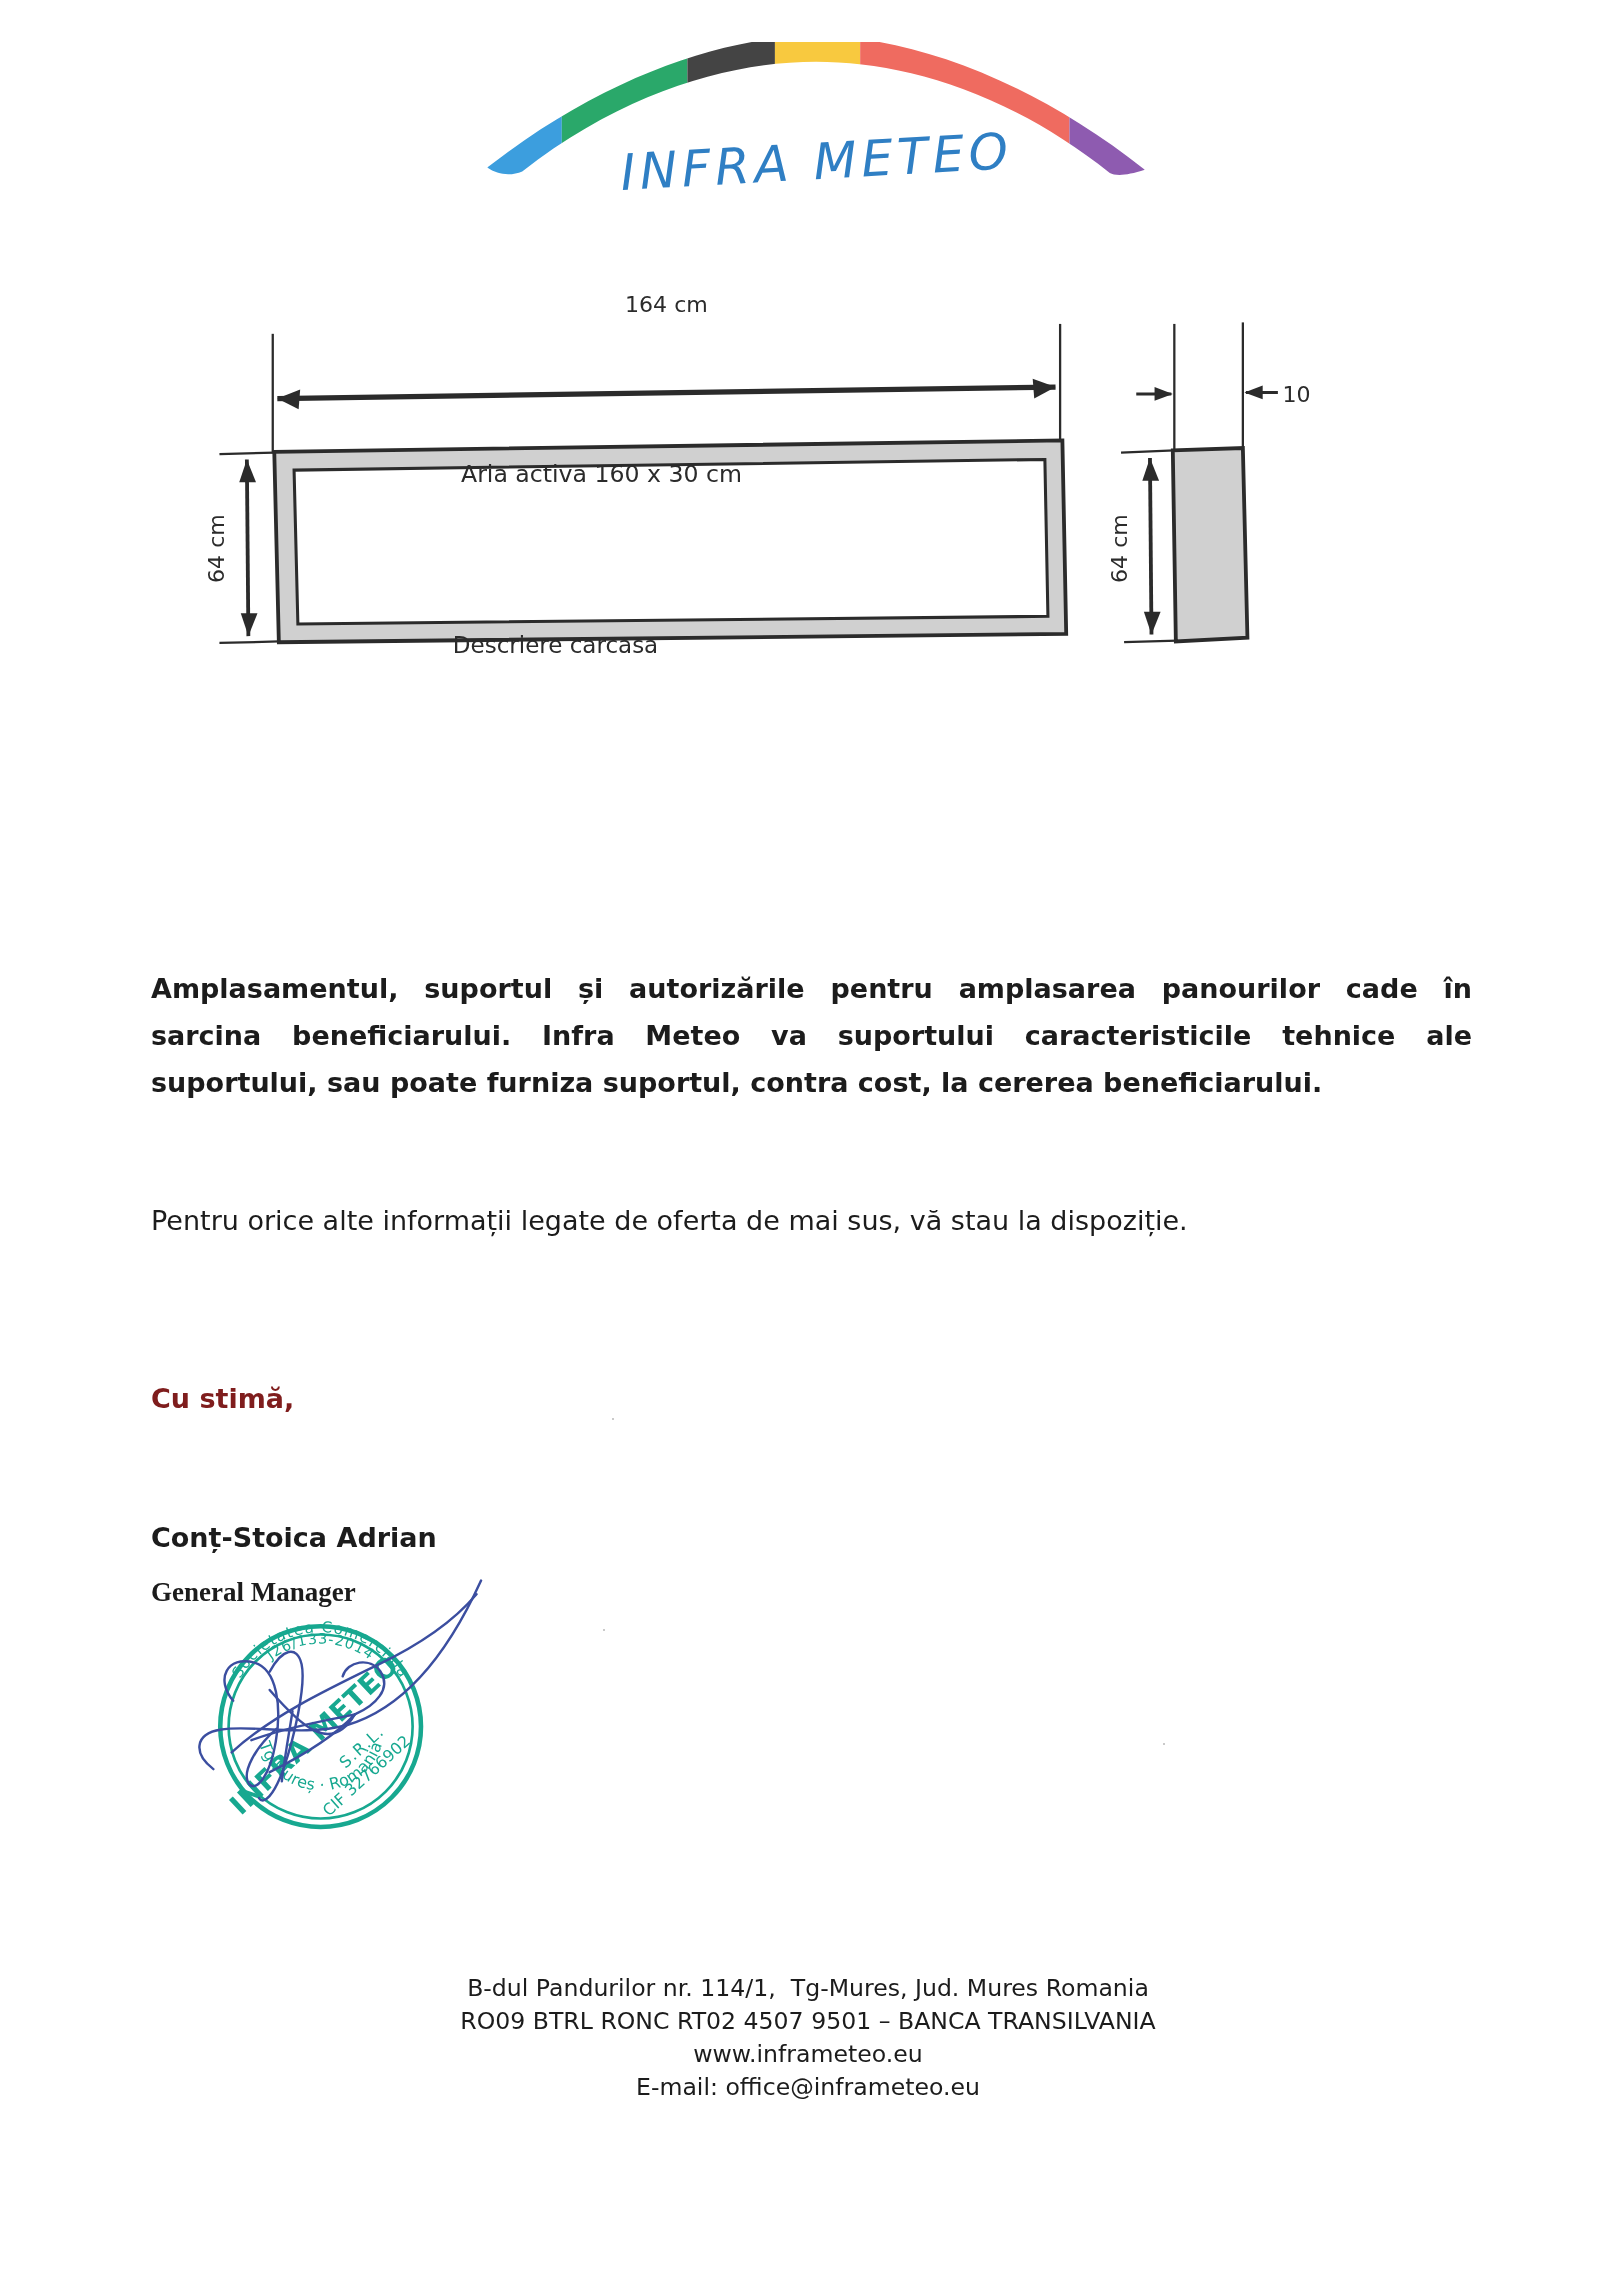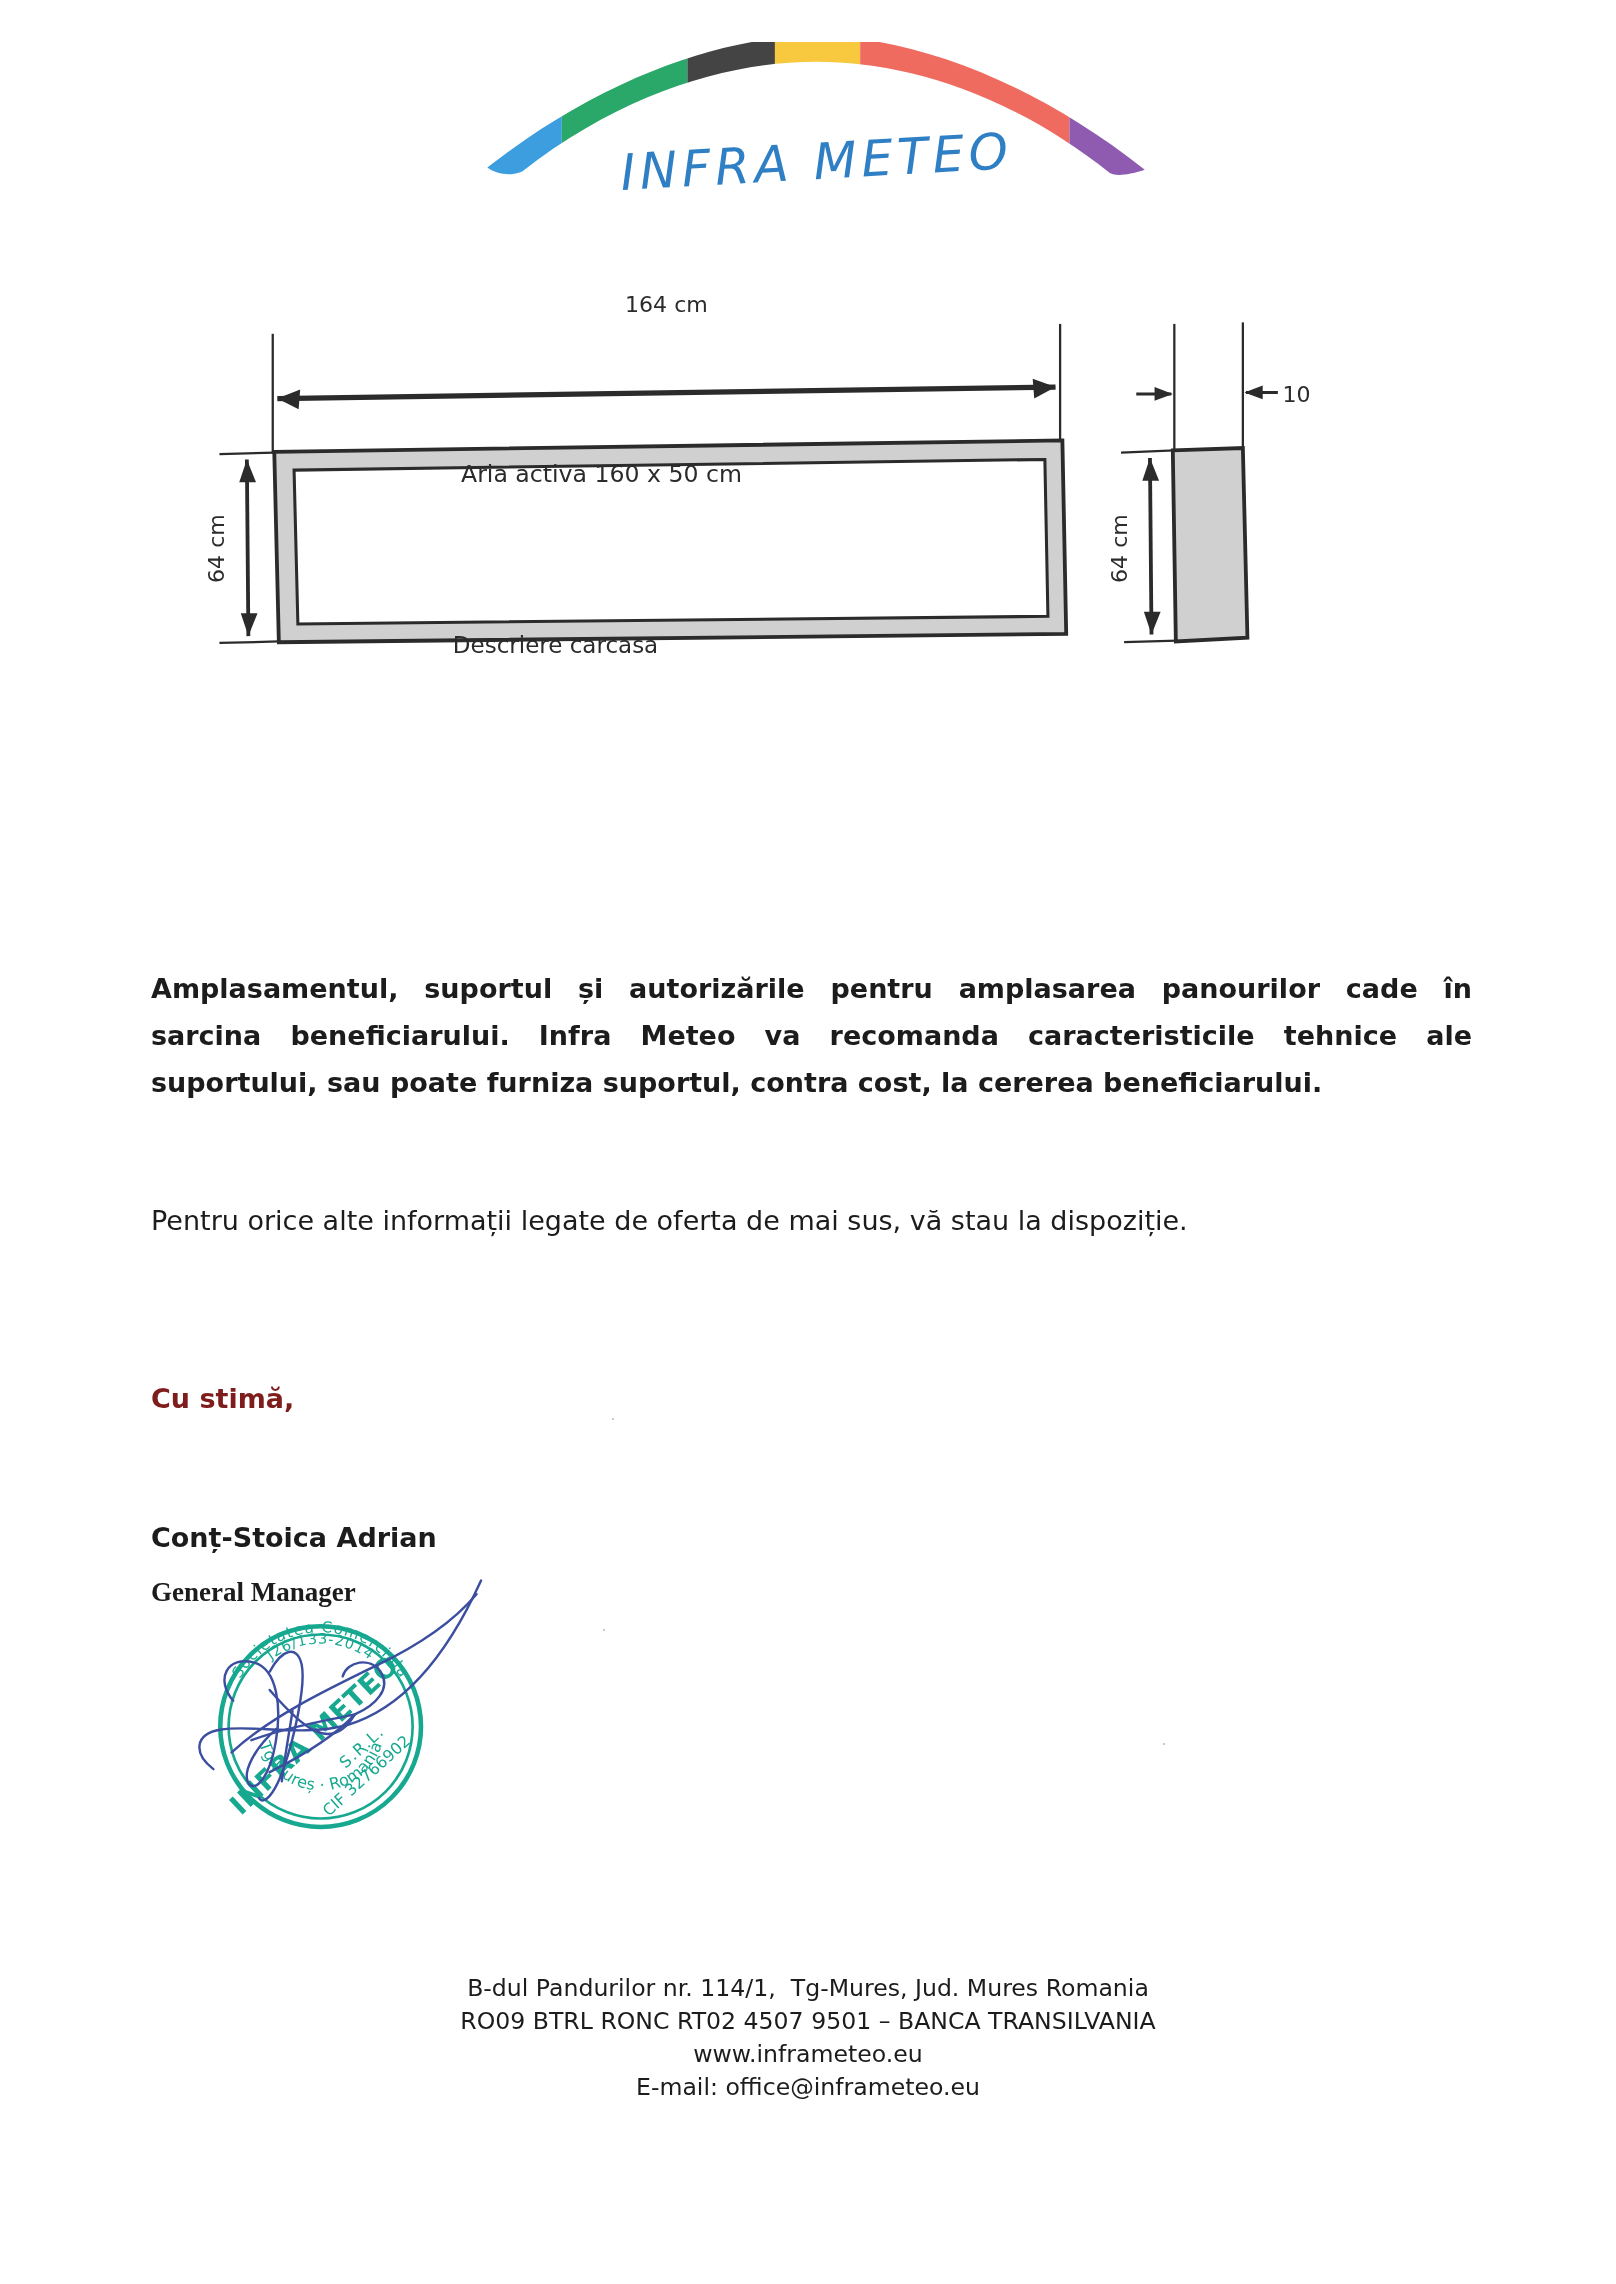"Aria activa 160 x 50" div { text: 50 -> 30 }
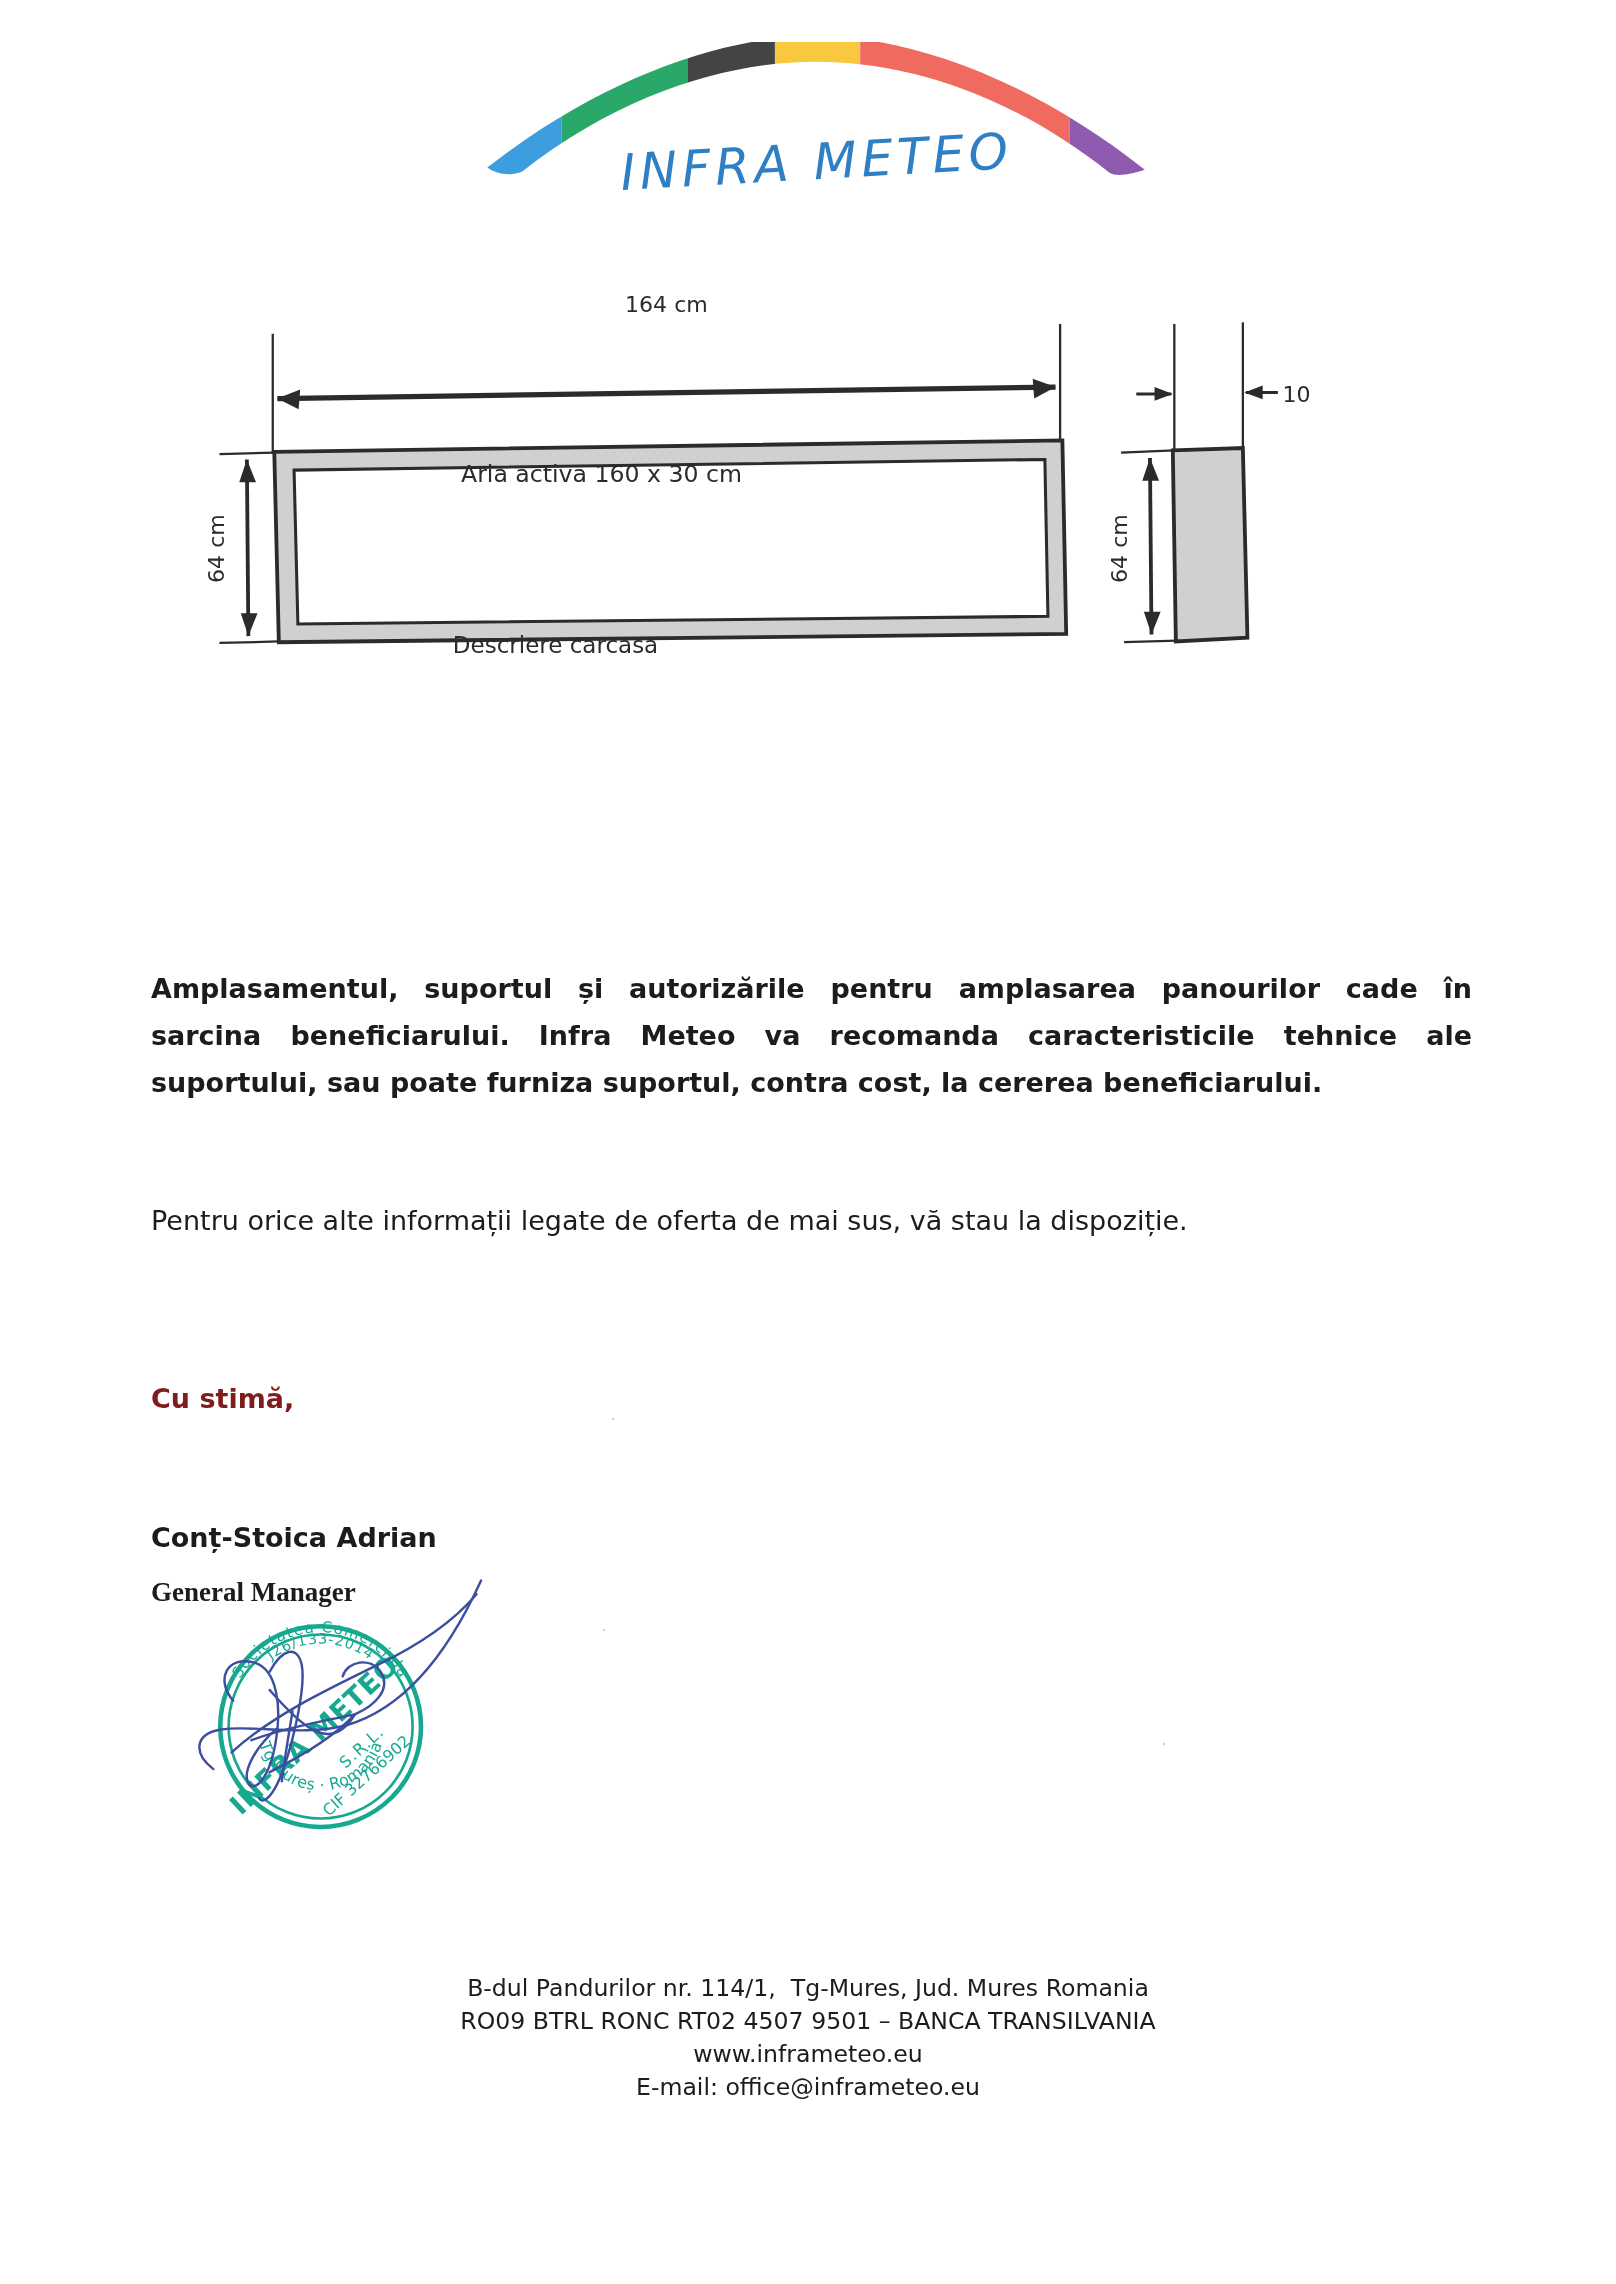"sarcina beneficiarului. Infra Meteo va" span.just { text: recomanda -> suportului }
